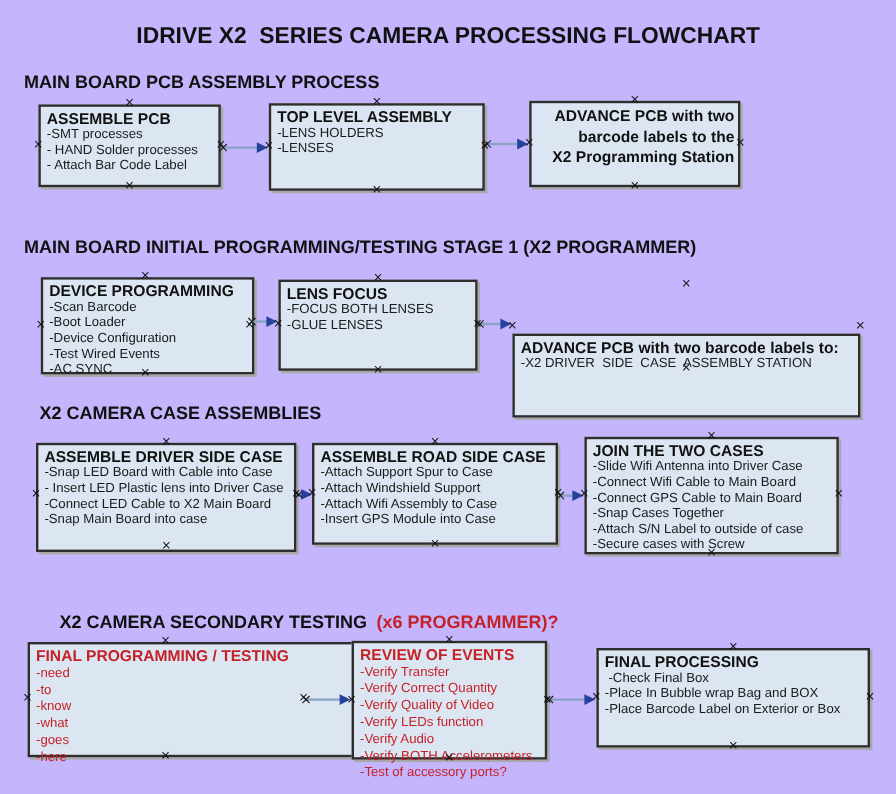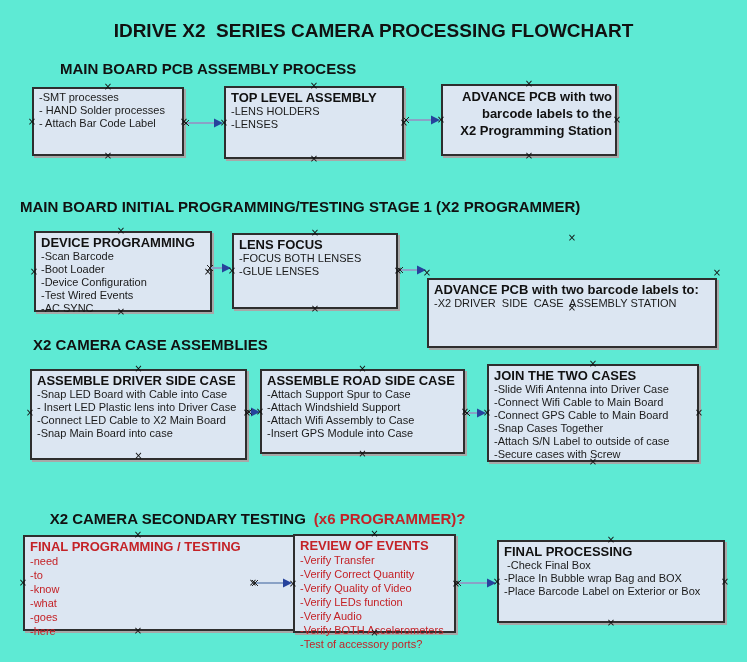"IDRIVE X2 SERIES CAMERA PROCESSING" .canvas { background: #5eead4 -> #c4b5fd }
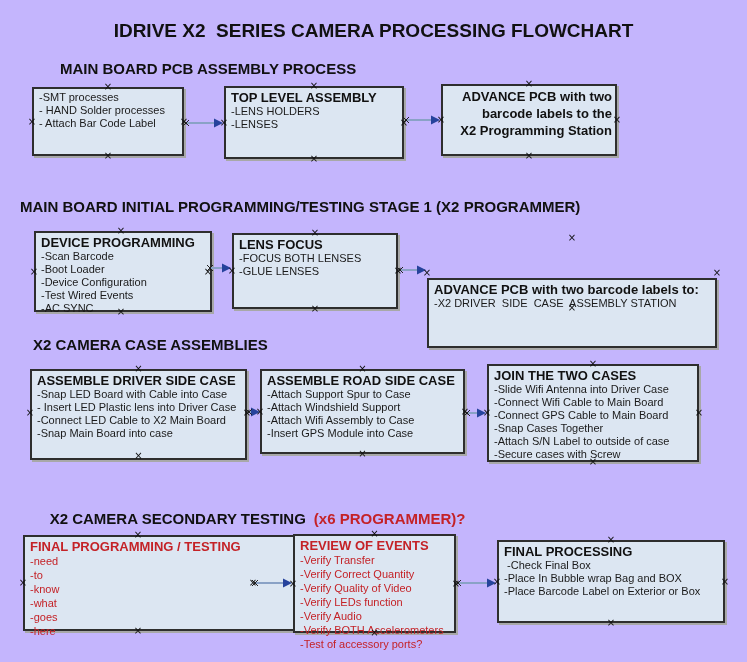"MAIN BOARD PCB ASSEMBLY PROCESS" div.section-header { margin-left: 40px -> none }
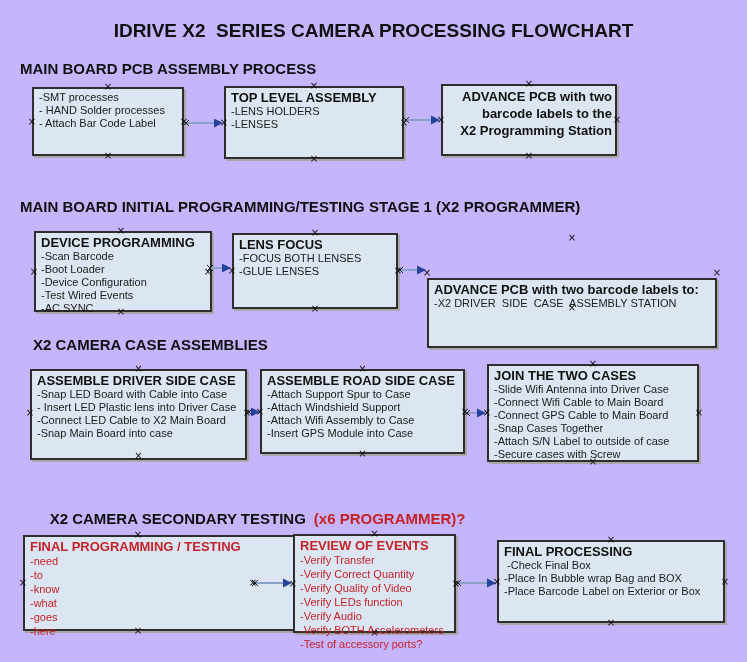"ASSEMBLE PCB" div.box-title { html: none -> <div>ASSEMBLE PCB</div> }
